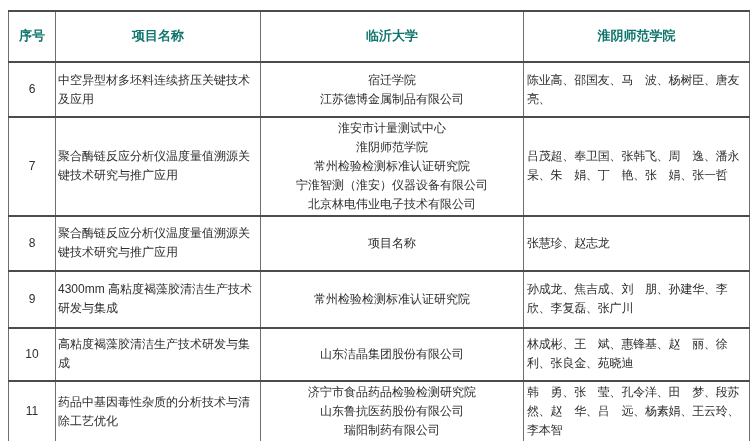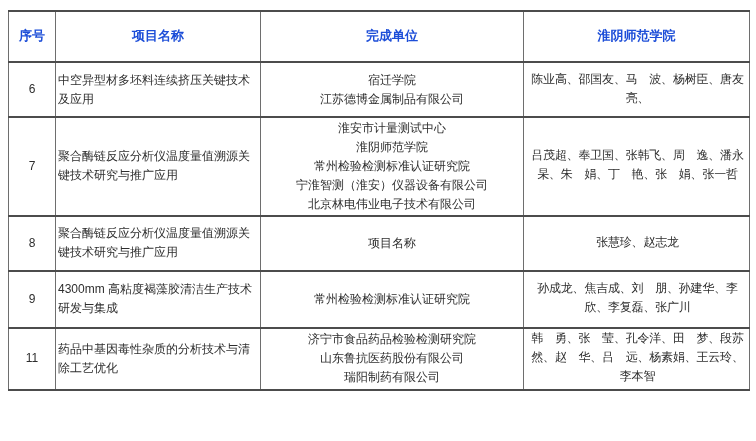"序号" .award-table th { color: #1d4ed8 -> #0f766e }
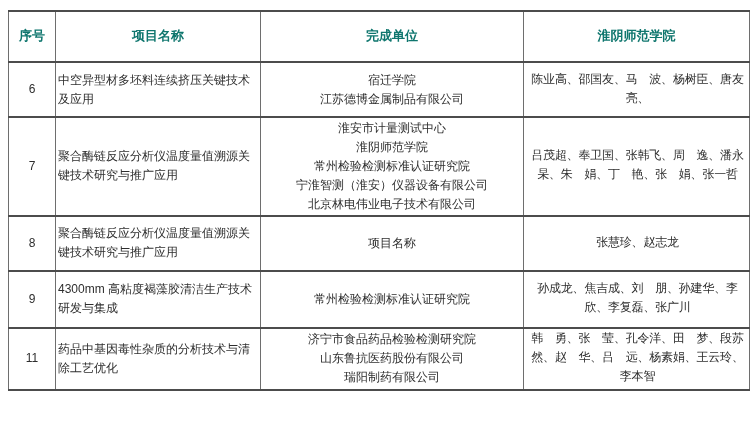"完成单位" th { text: 完成单位 -> 临沂大学 }
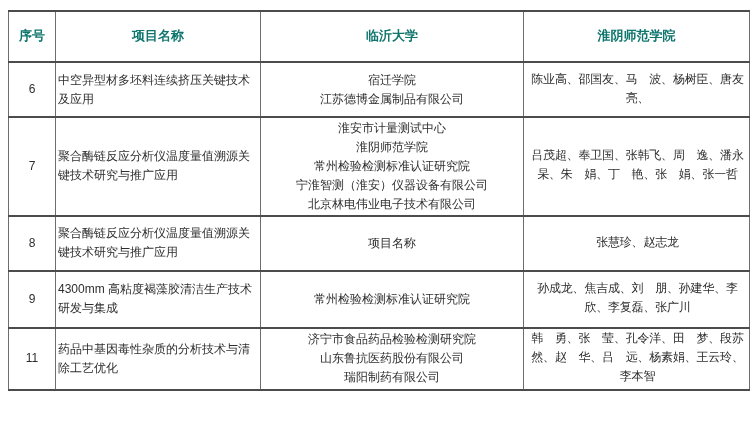"陈业高、邵国友、马 波、杨树臣、唐友亮、" .cell-names { font-family: Liberation Mono, monospace -> none; text-align: center -> left }
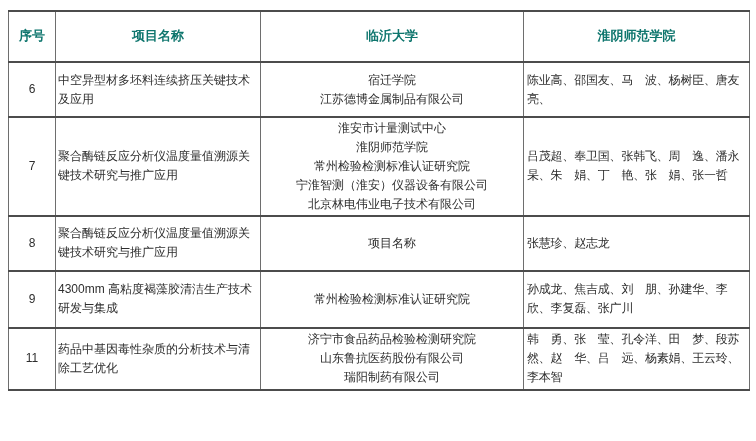"10" tr.r10 { html: none -> <tr> <td>10</td> <td>高粘度褐藻胶清洁生产技术研发与集成</td> <td>山东洁晶集团股份有限公司</td> <td>林成彬、王 斌、惠锋基、赵 丽、徐 利、张良金、苑晓迪</td> </tr> }
